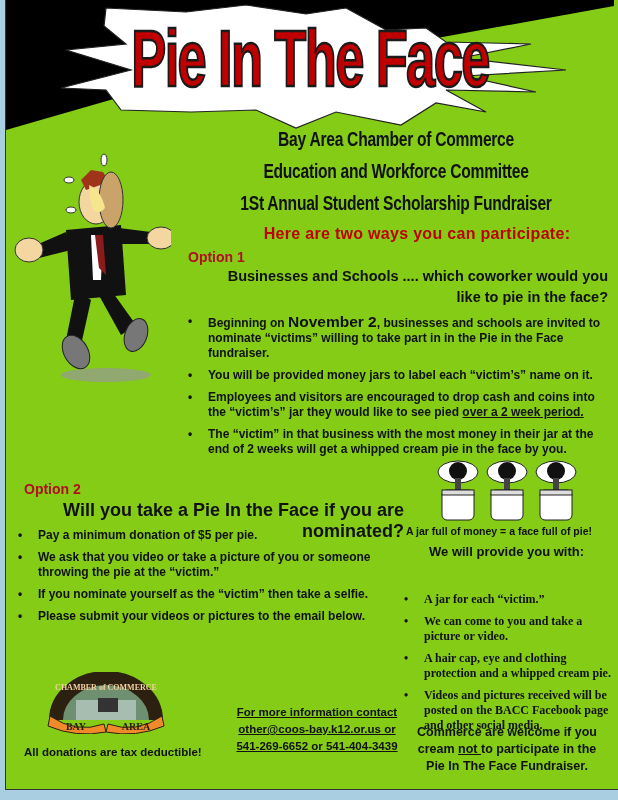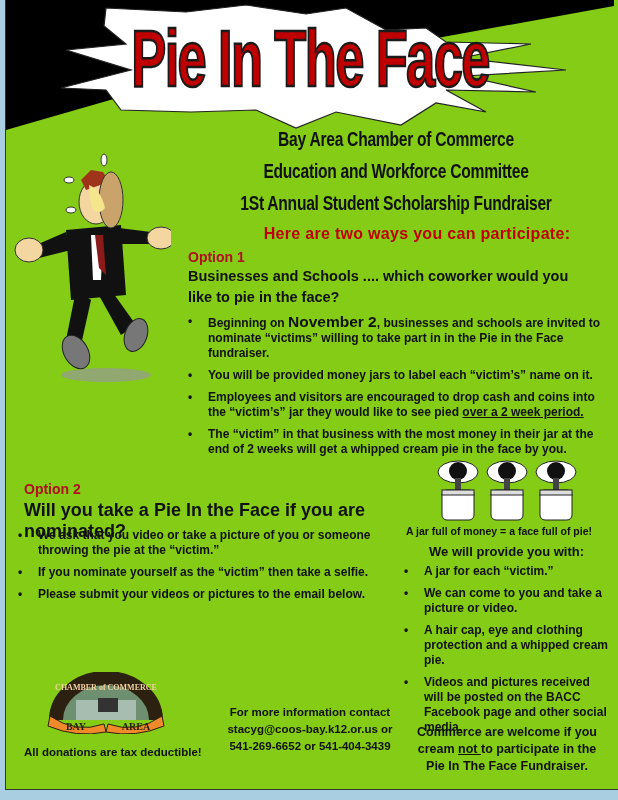"Businesses and Schools .... which" .q { text-align: none -> right }
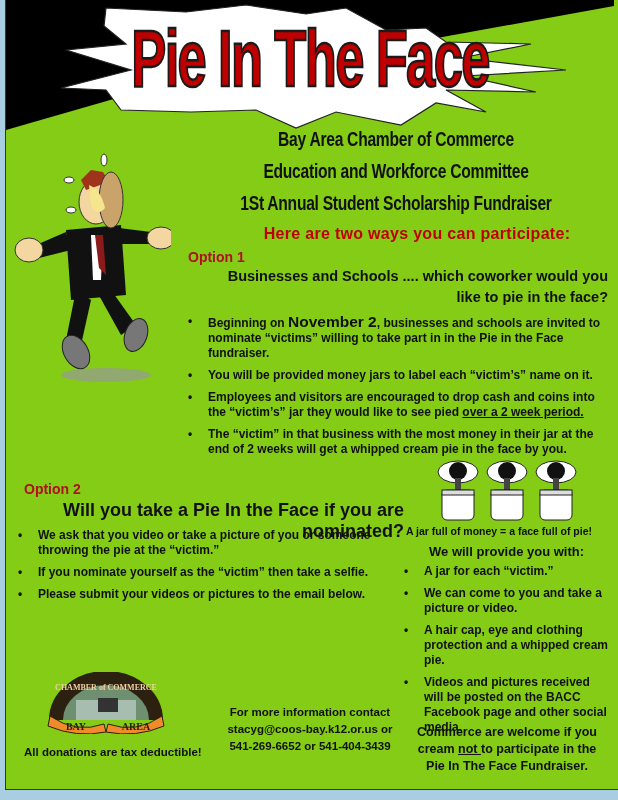"Pay a minimum donation of" li { html: none -> <li>Pay a minimum donation of $5 per pie.</li> }
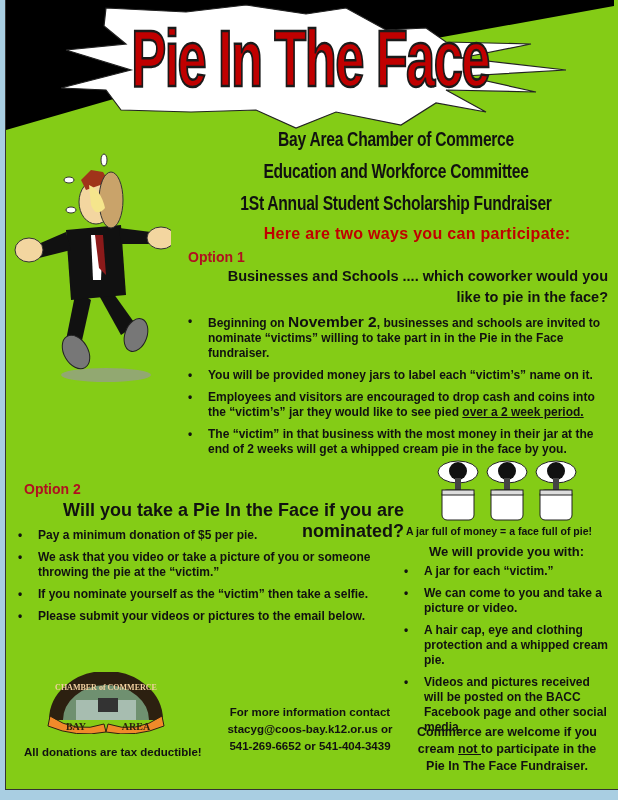"A jar for each “victim.”" ul.bul { font-family: none -> Liberation Serif, serif; top: 564px -> 592px }
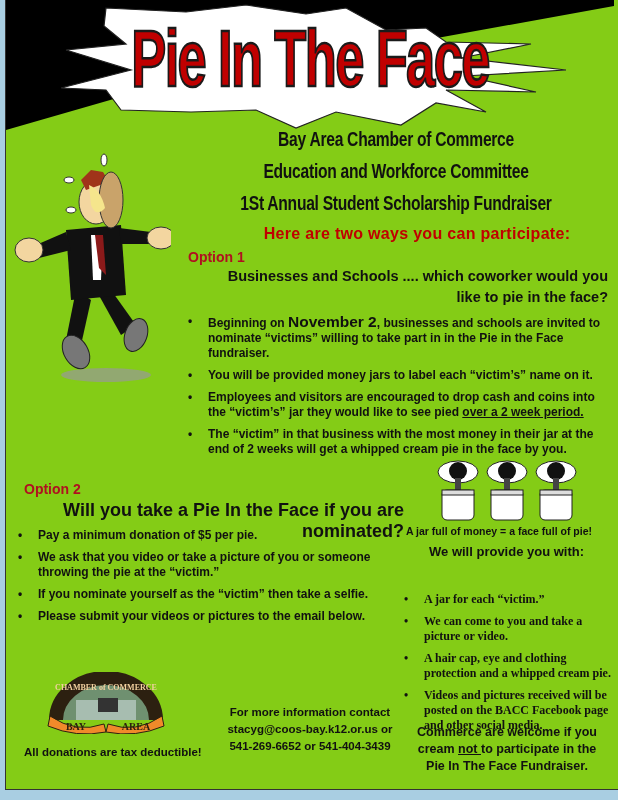"For more information contact" div.contact { left: 209px -> 216px; text-decoration: none -> underline }
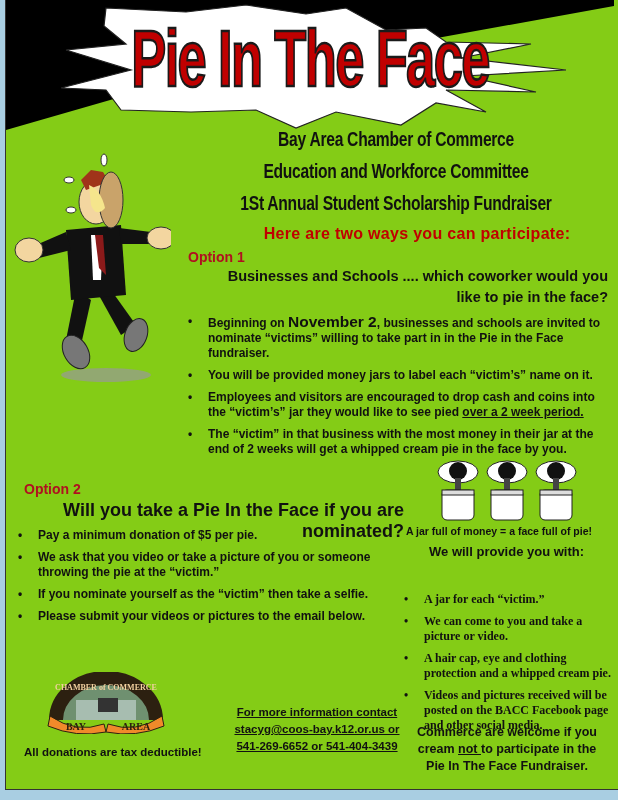"stacyg@coos-bay.k12.or.us or" div { text: stacyg@coos-bay.k12.or.us -> other@coos-bay.k12.or.us }
